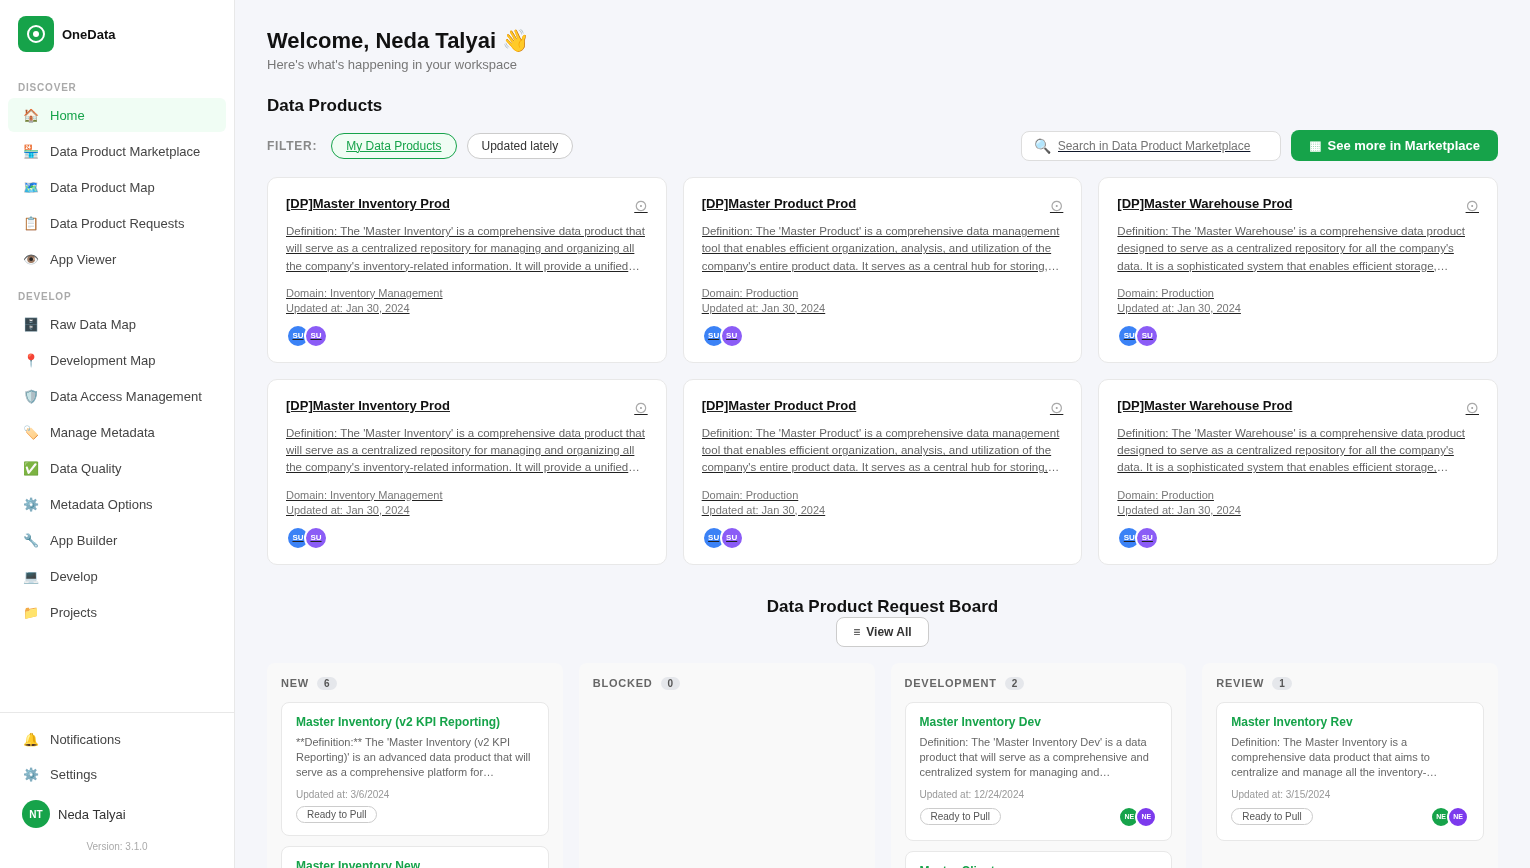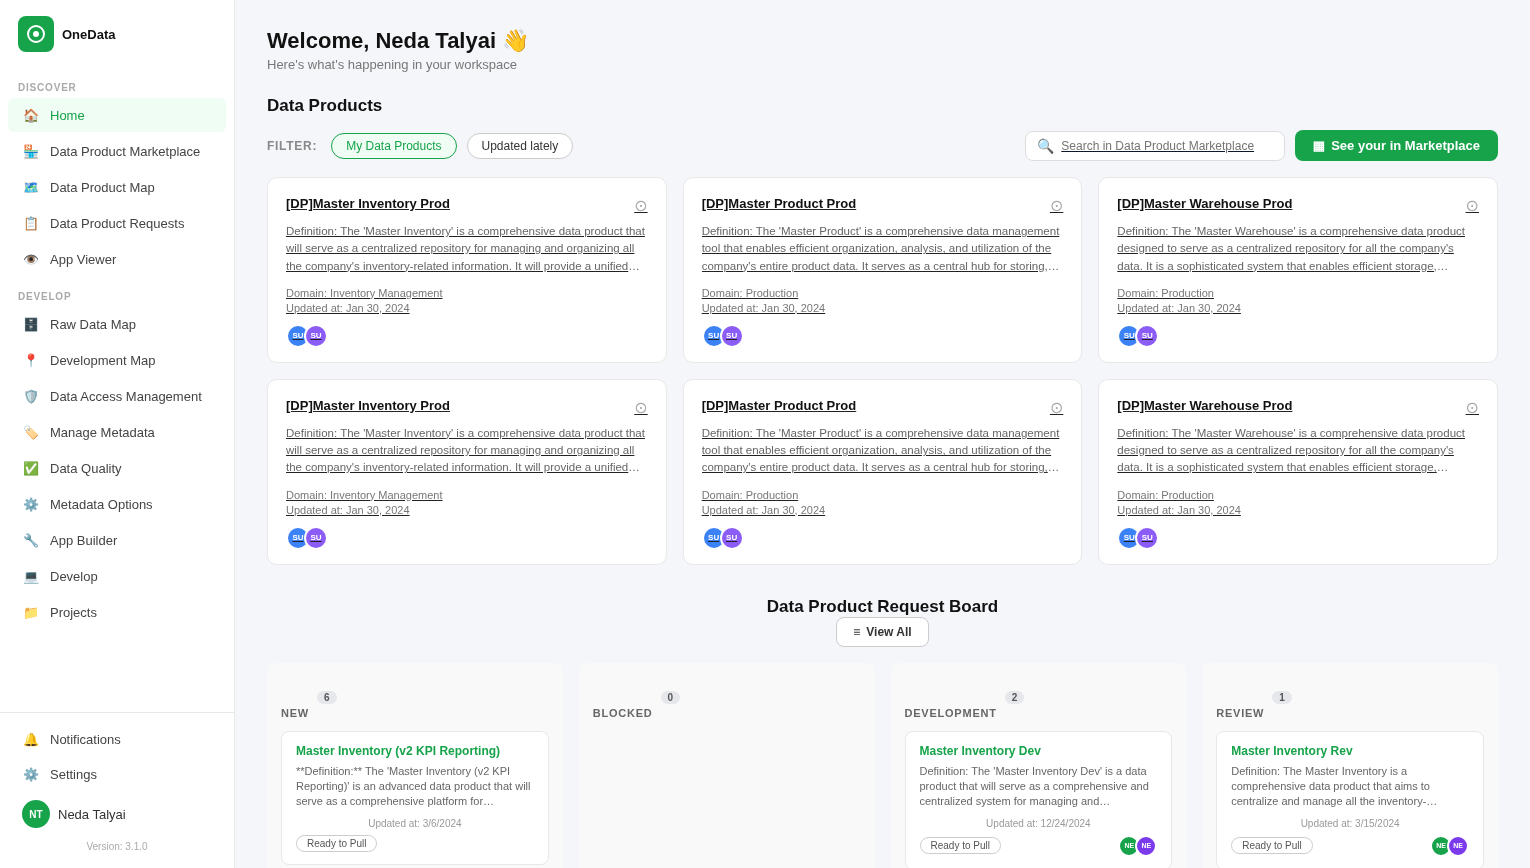"My Data Products" .filter-chip.active { text-decoration: none -> underline }
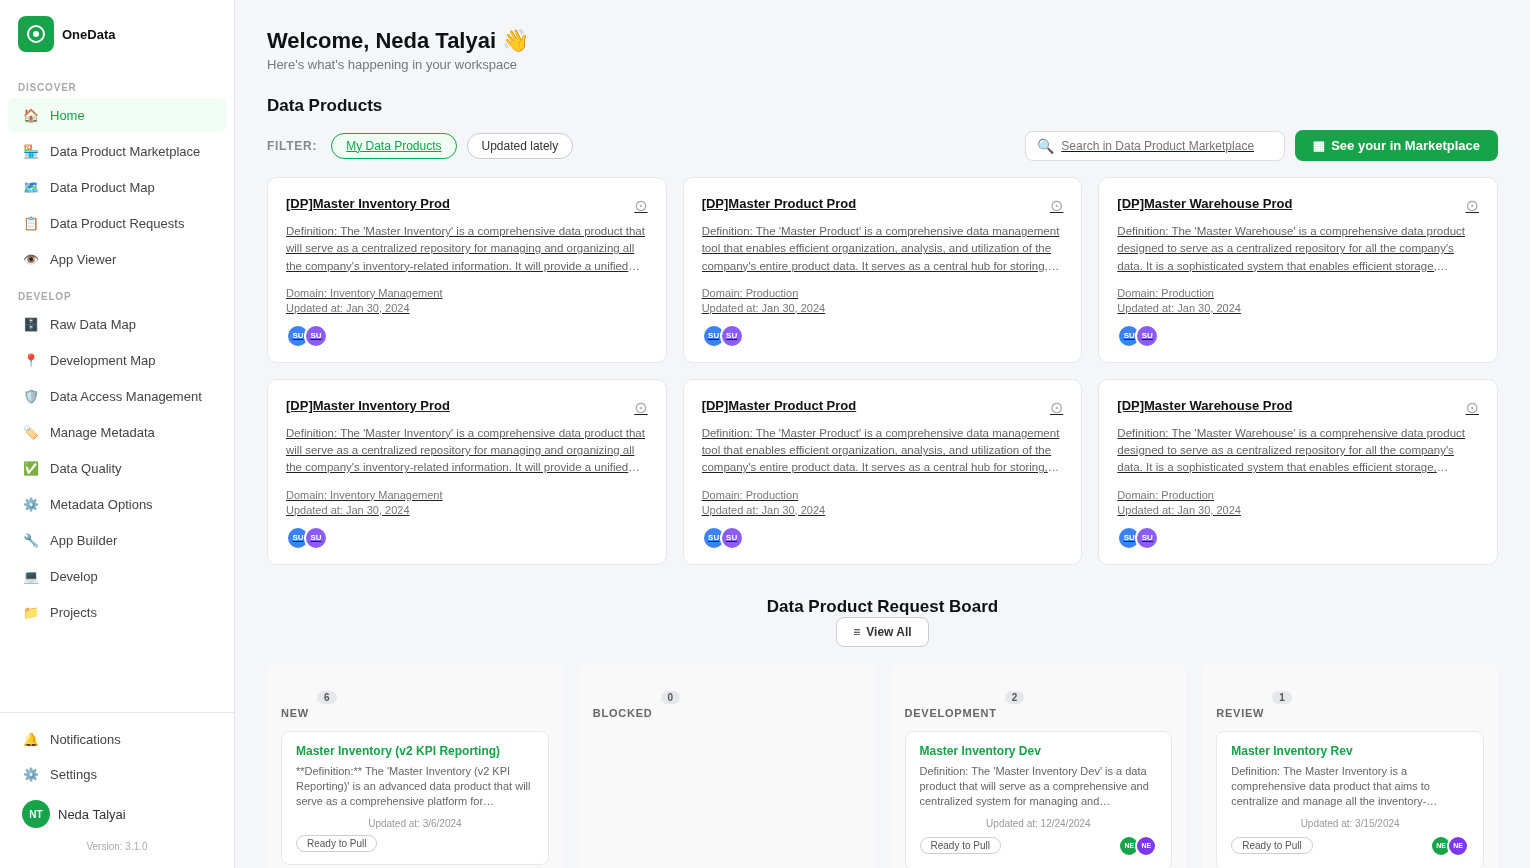"See your in Marketplace" span { text: your -> more }
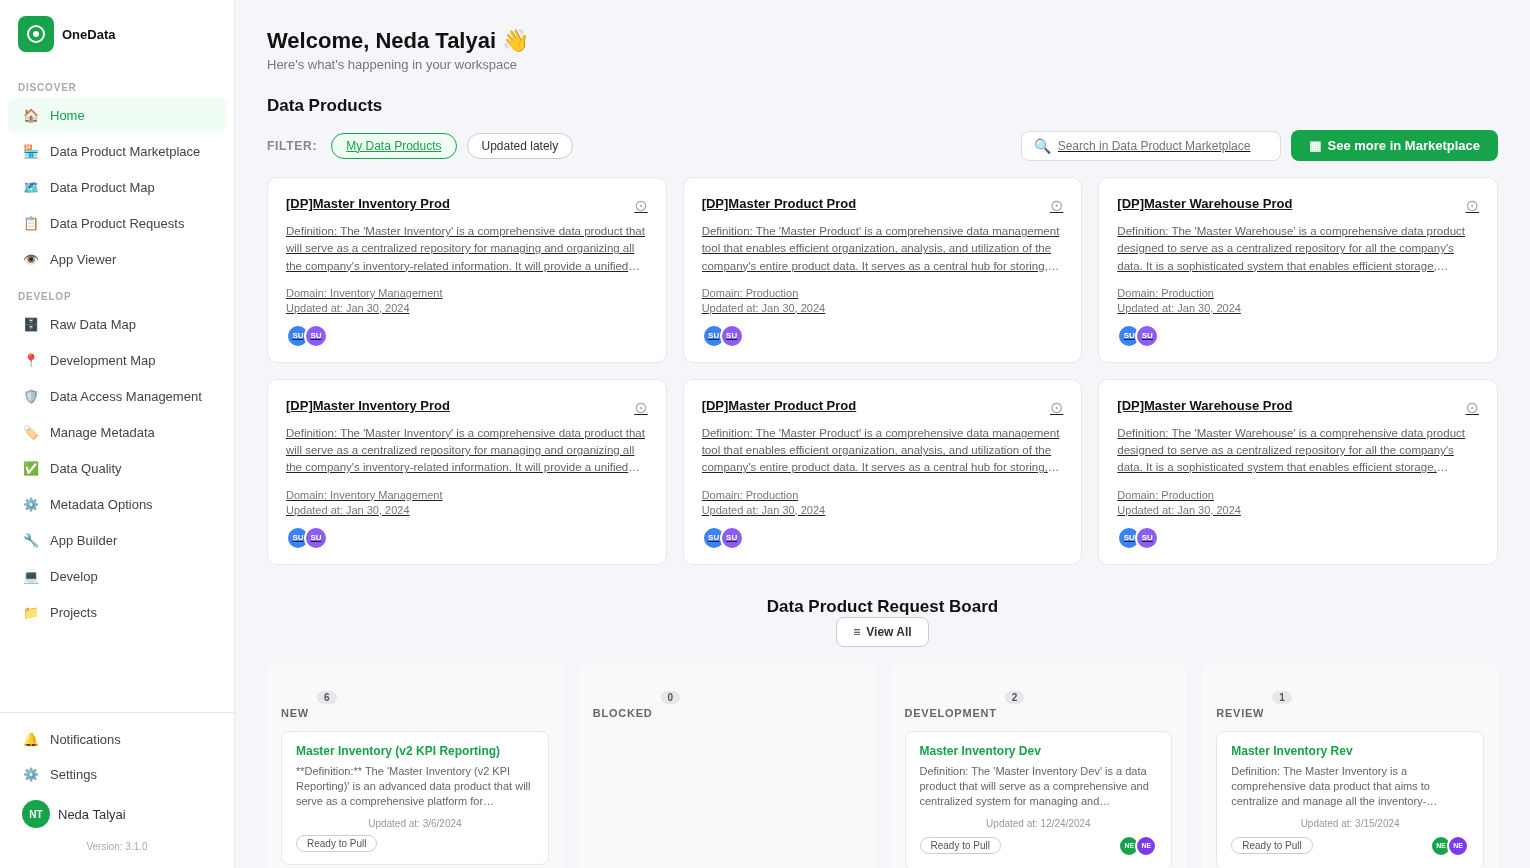"NEW" .col-title { margin-top: 30px -> none }
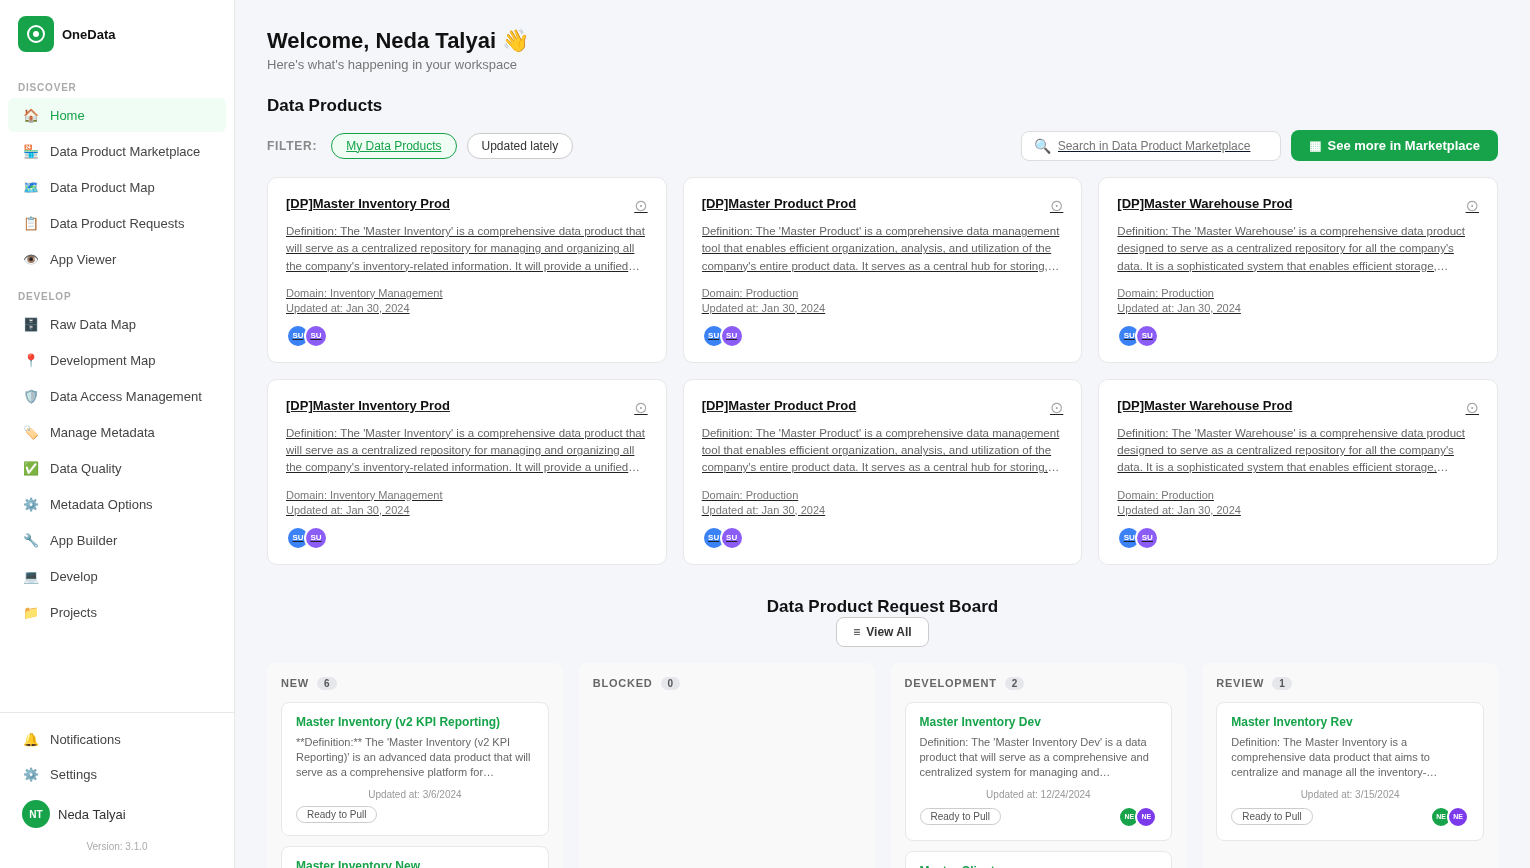"Updated at: 3/6/2024" .board-card-meta { text-align: center -> none }
